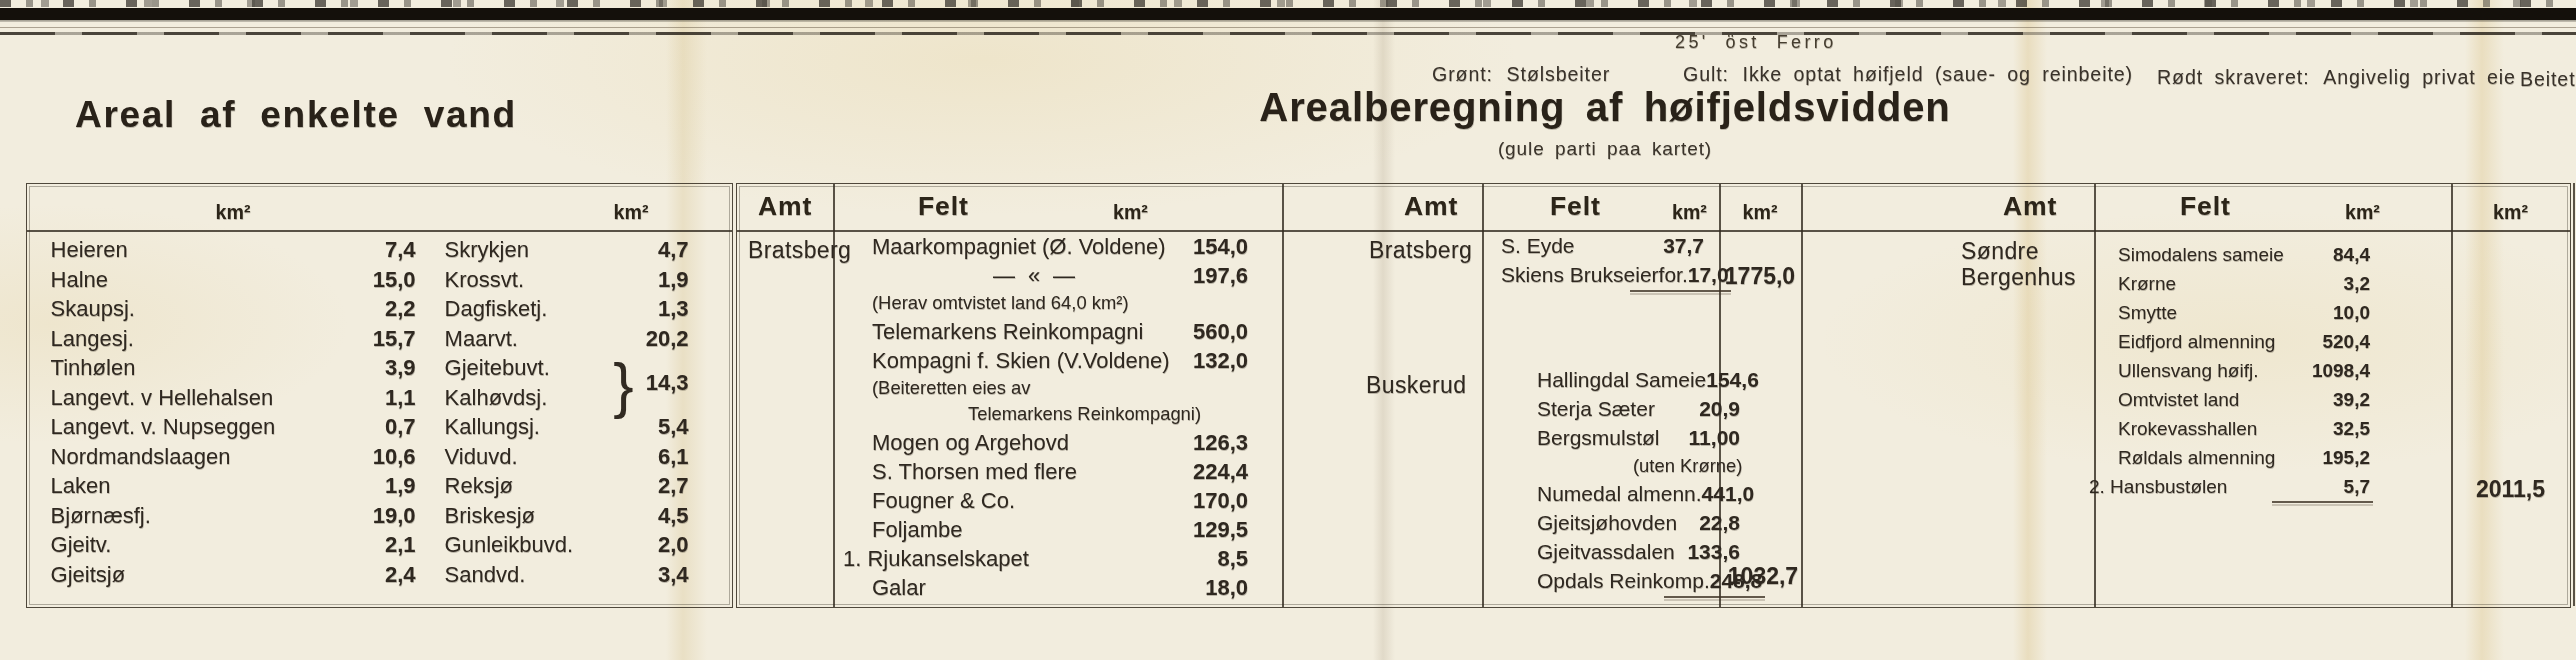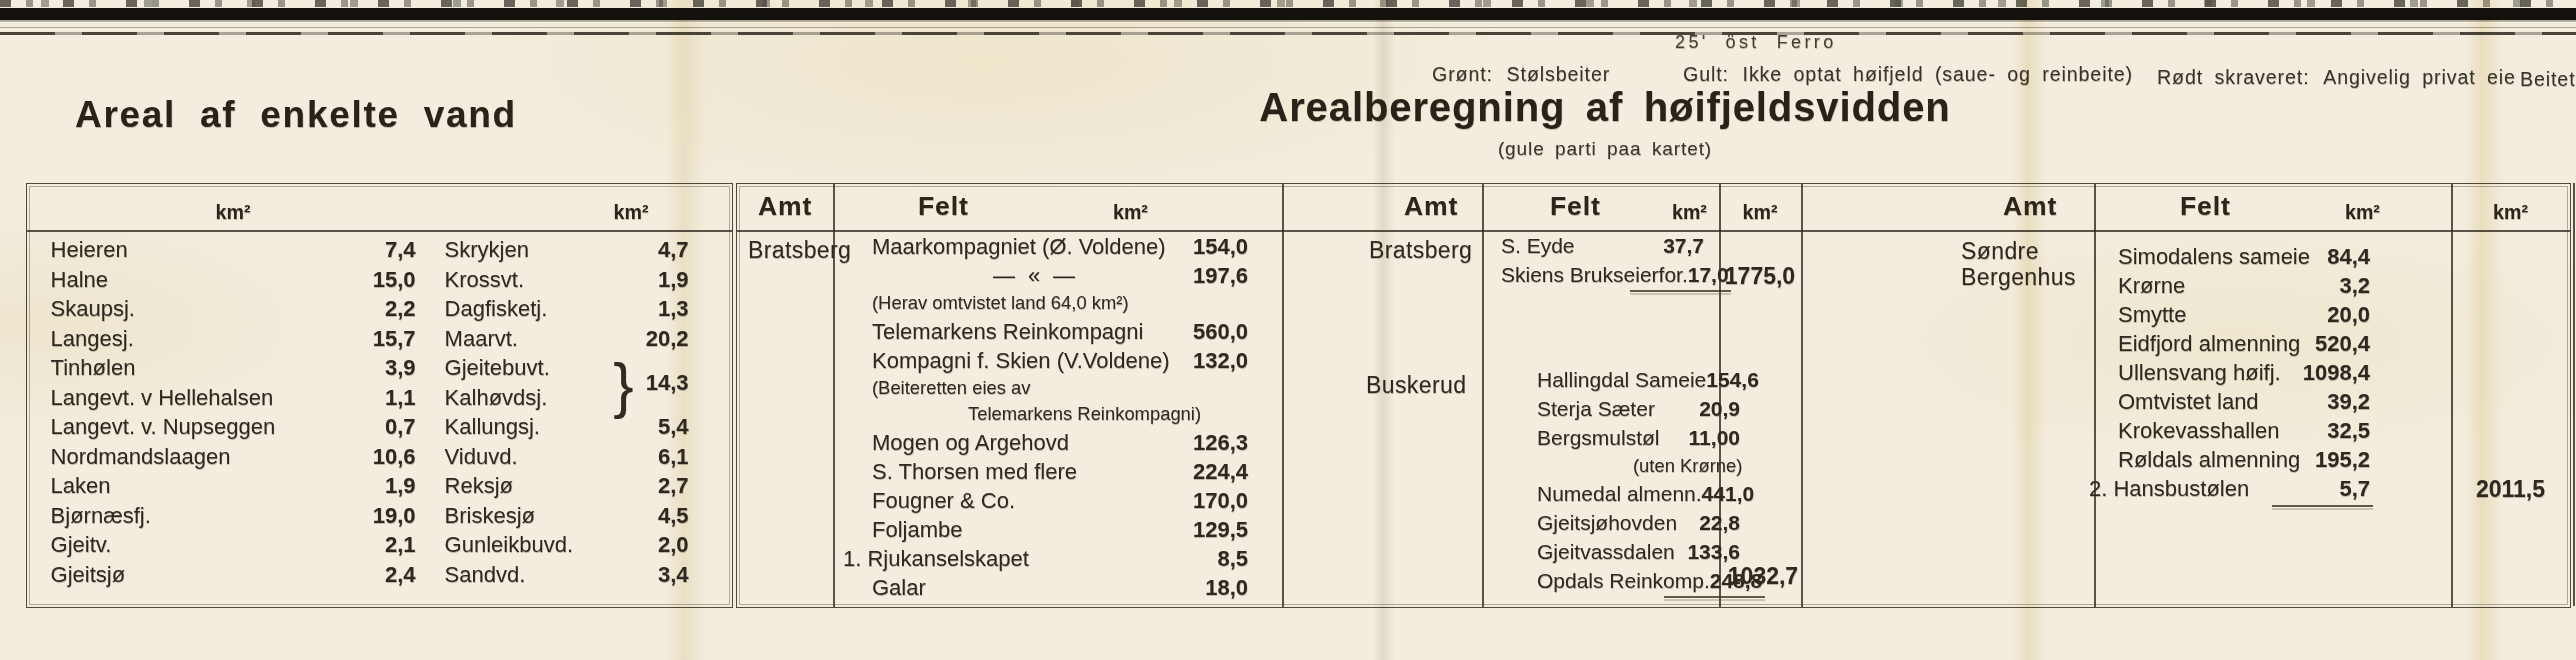"Simodalens sameie" .felt3 { font-size: 22px -> 19px }
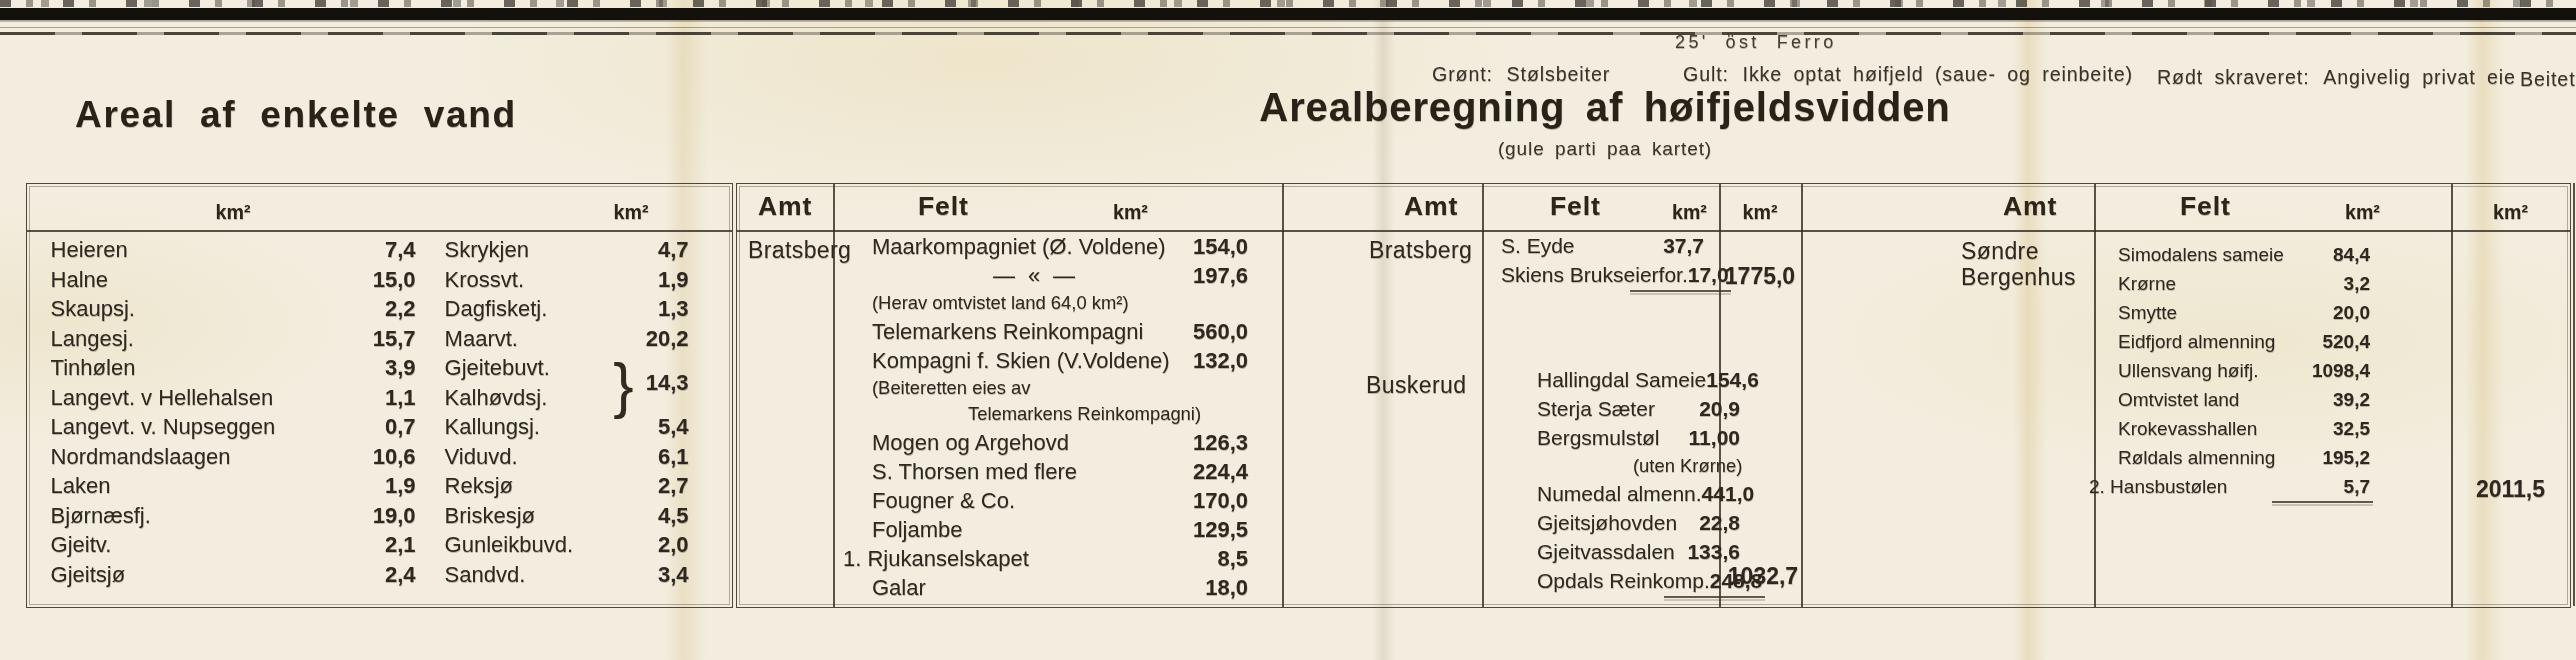"20,0" span.vl { text: 20,0 -> 10,0 }
